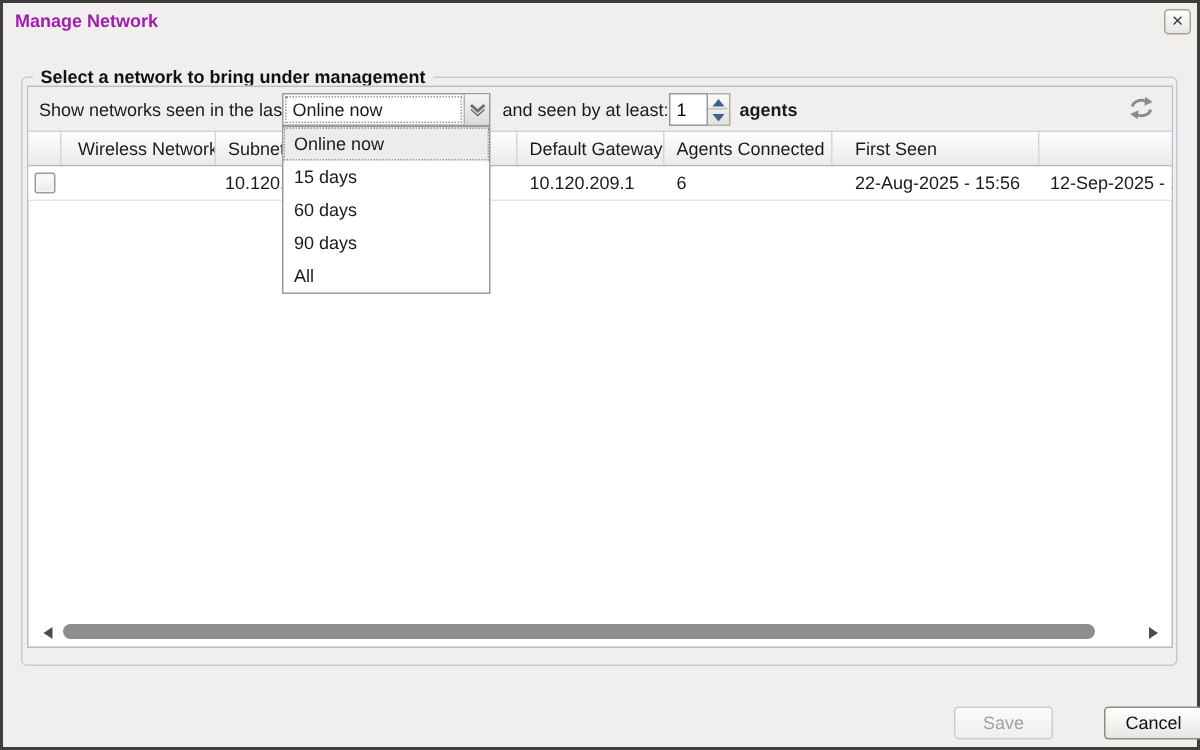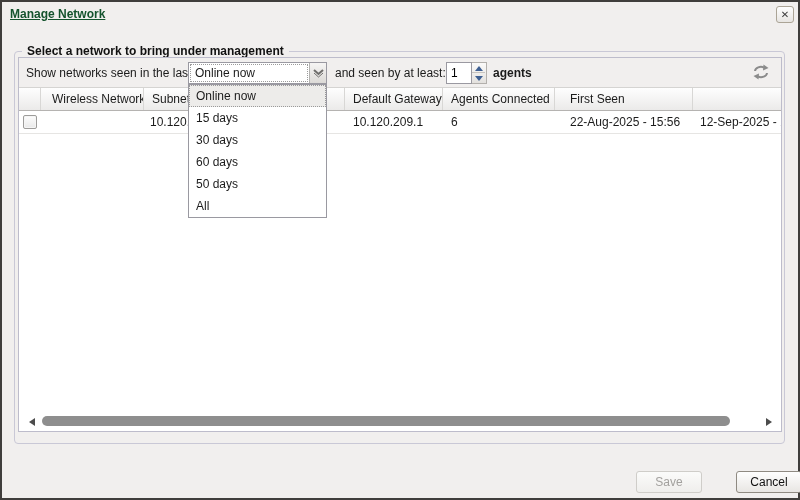"Manage Network" .dialog-title { color: #14532d -> #a21caf; text-decoration: underline -> none }
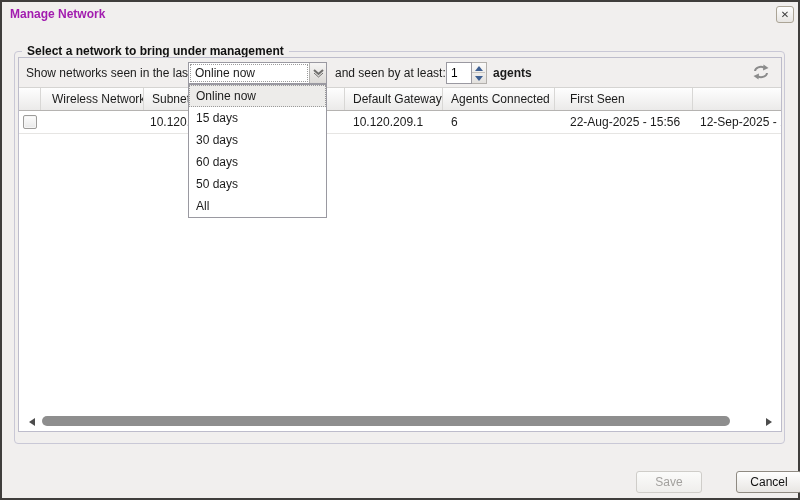"30 days" div.dd-item { html: <div>30 days</div> -> none }
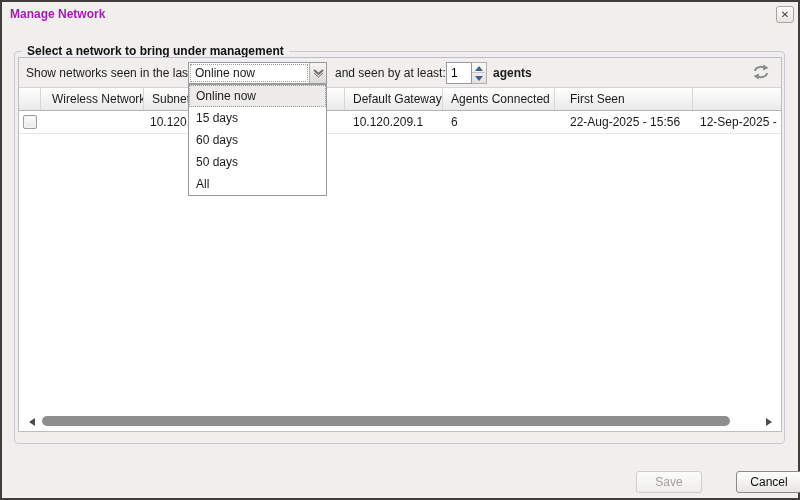"50 days" div.dd-item { text: 50 -> 90 }
